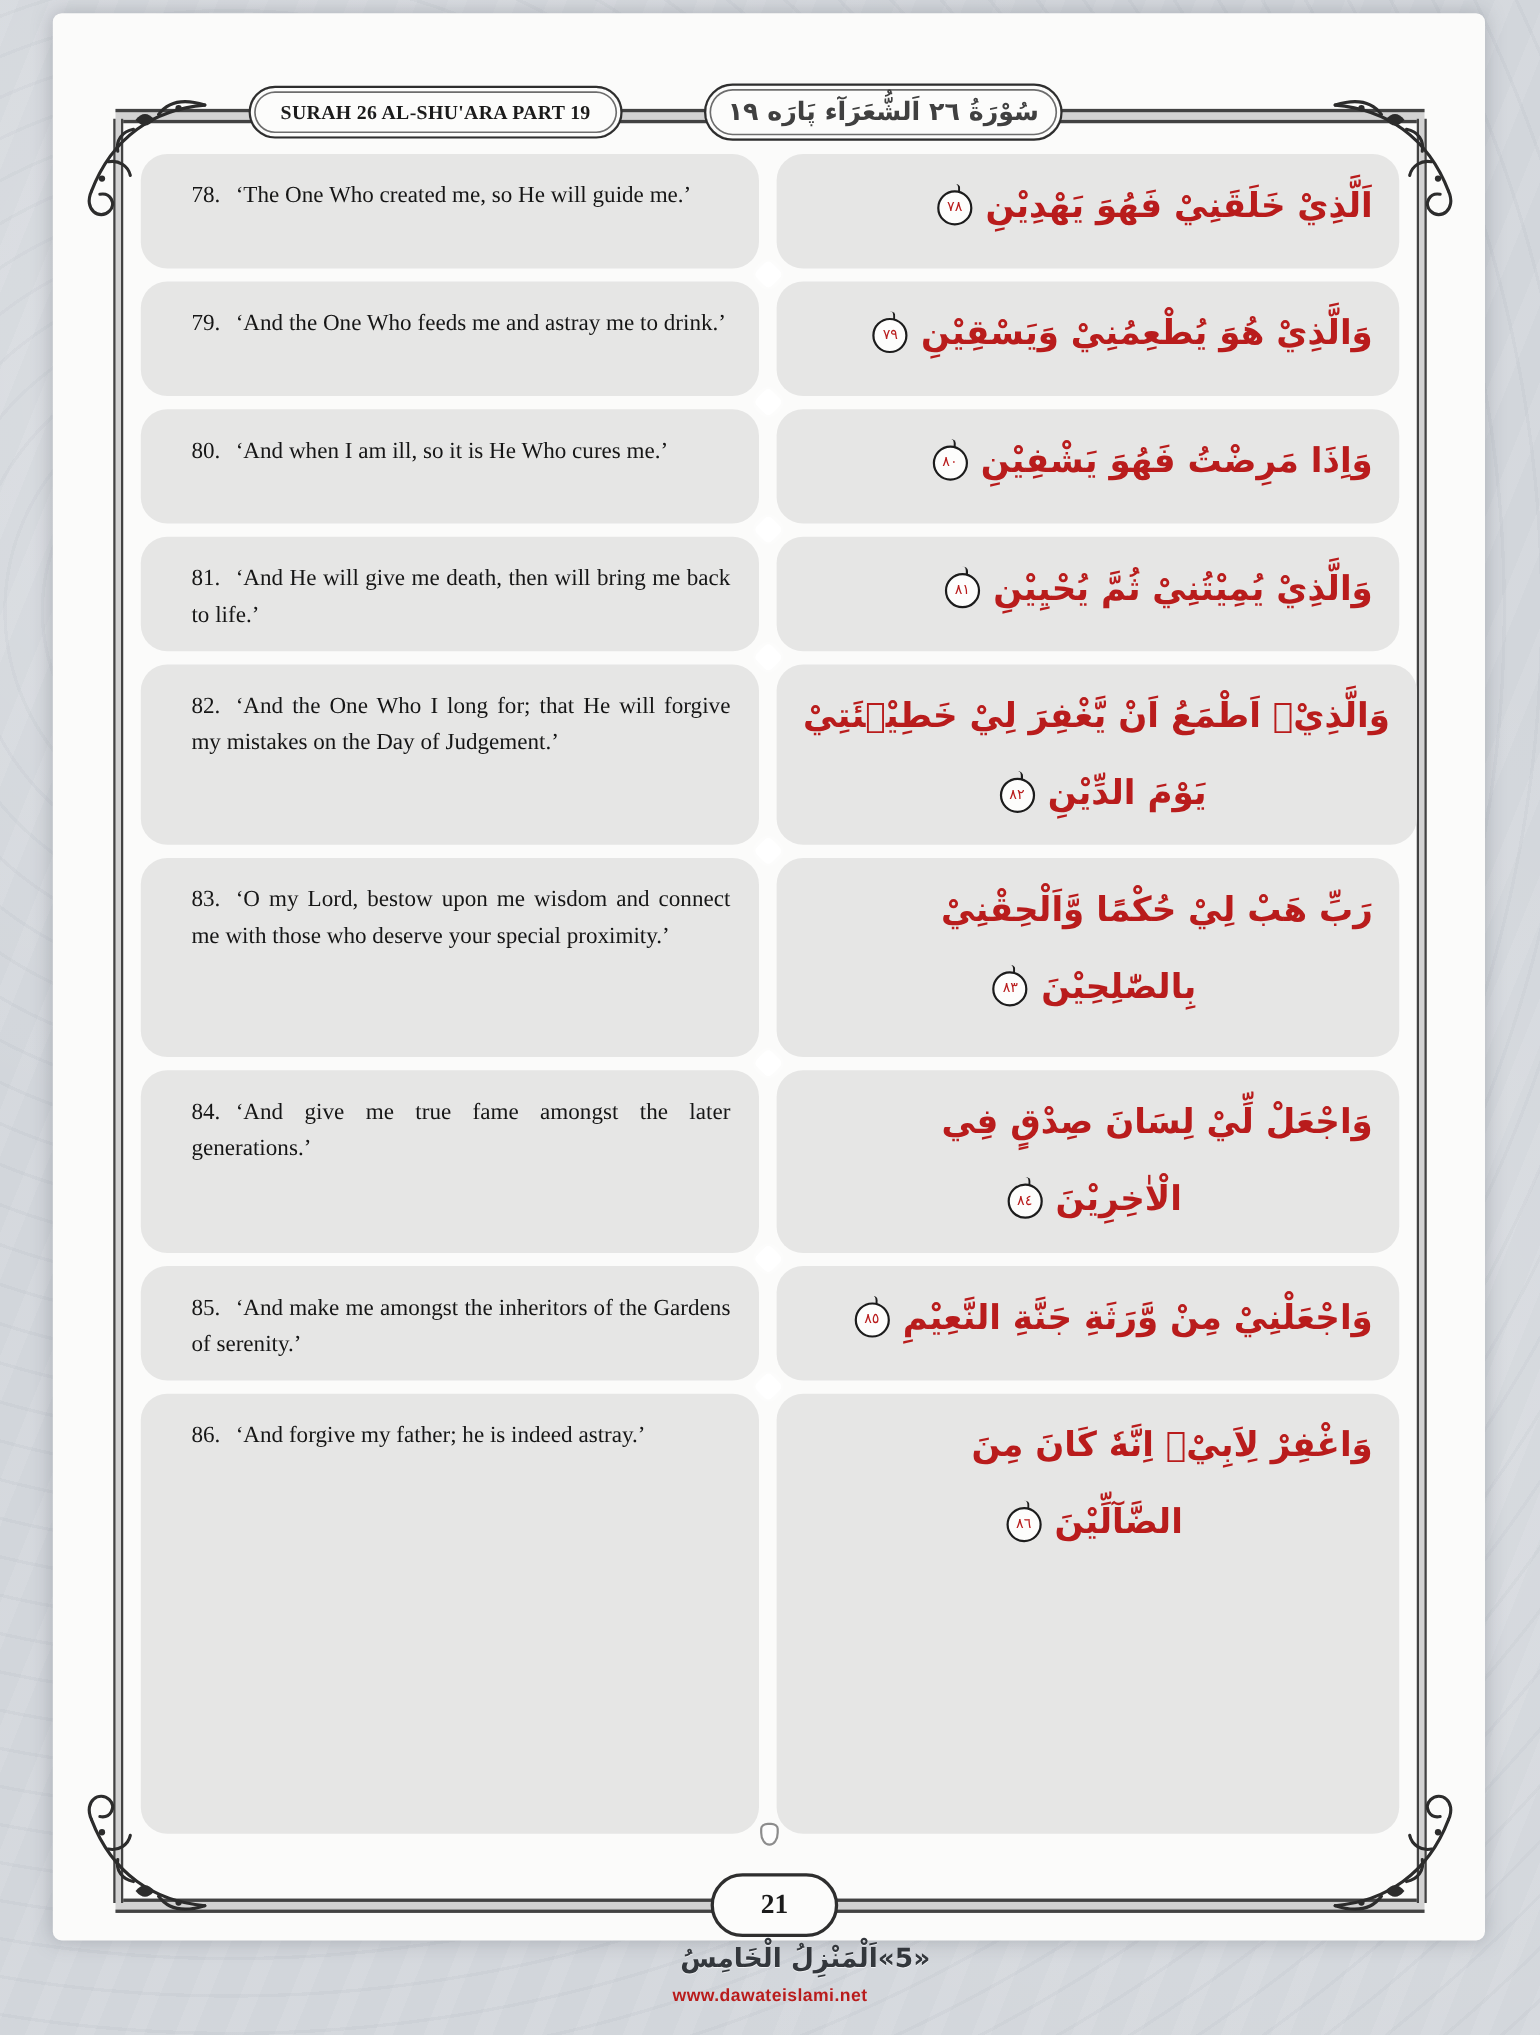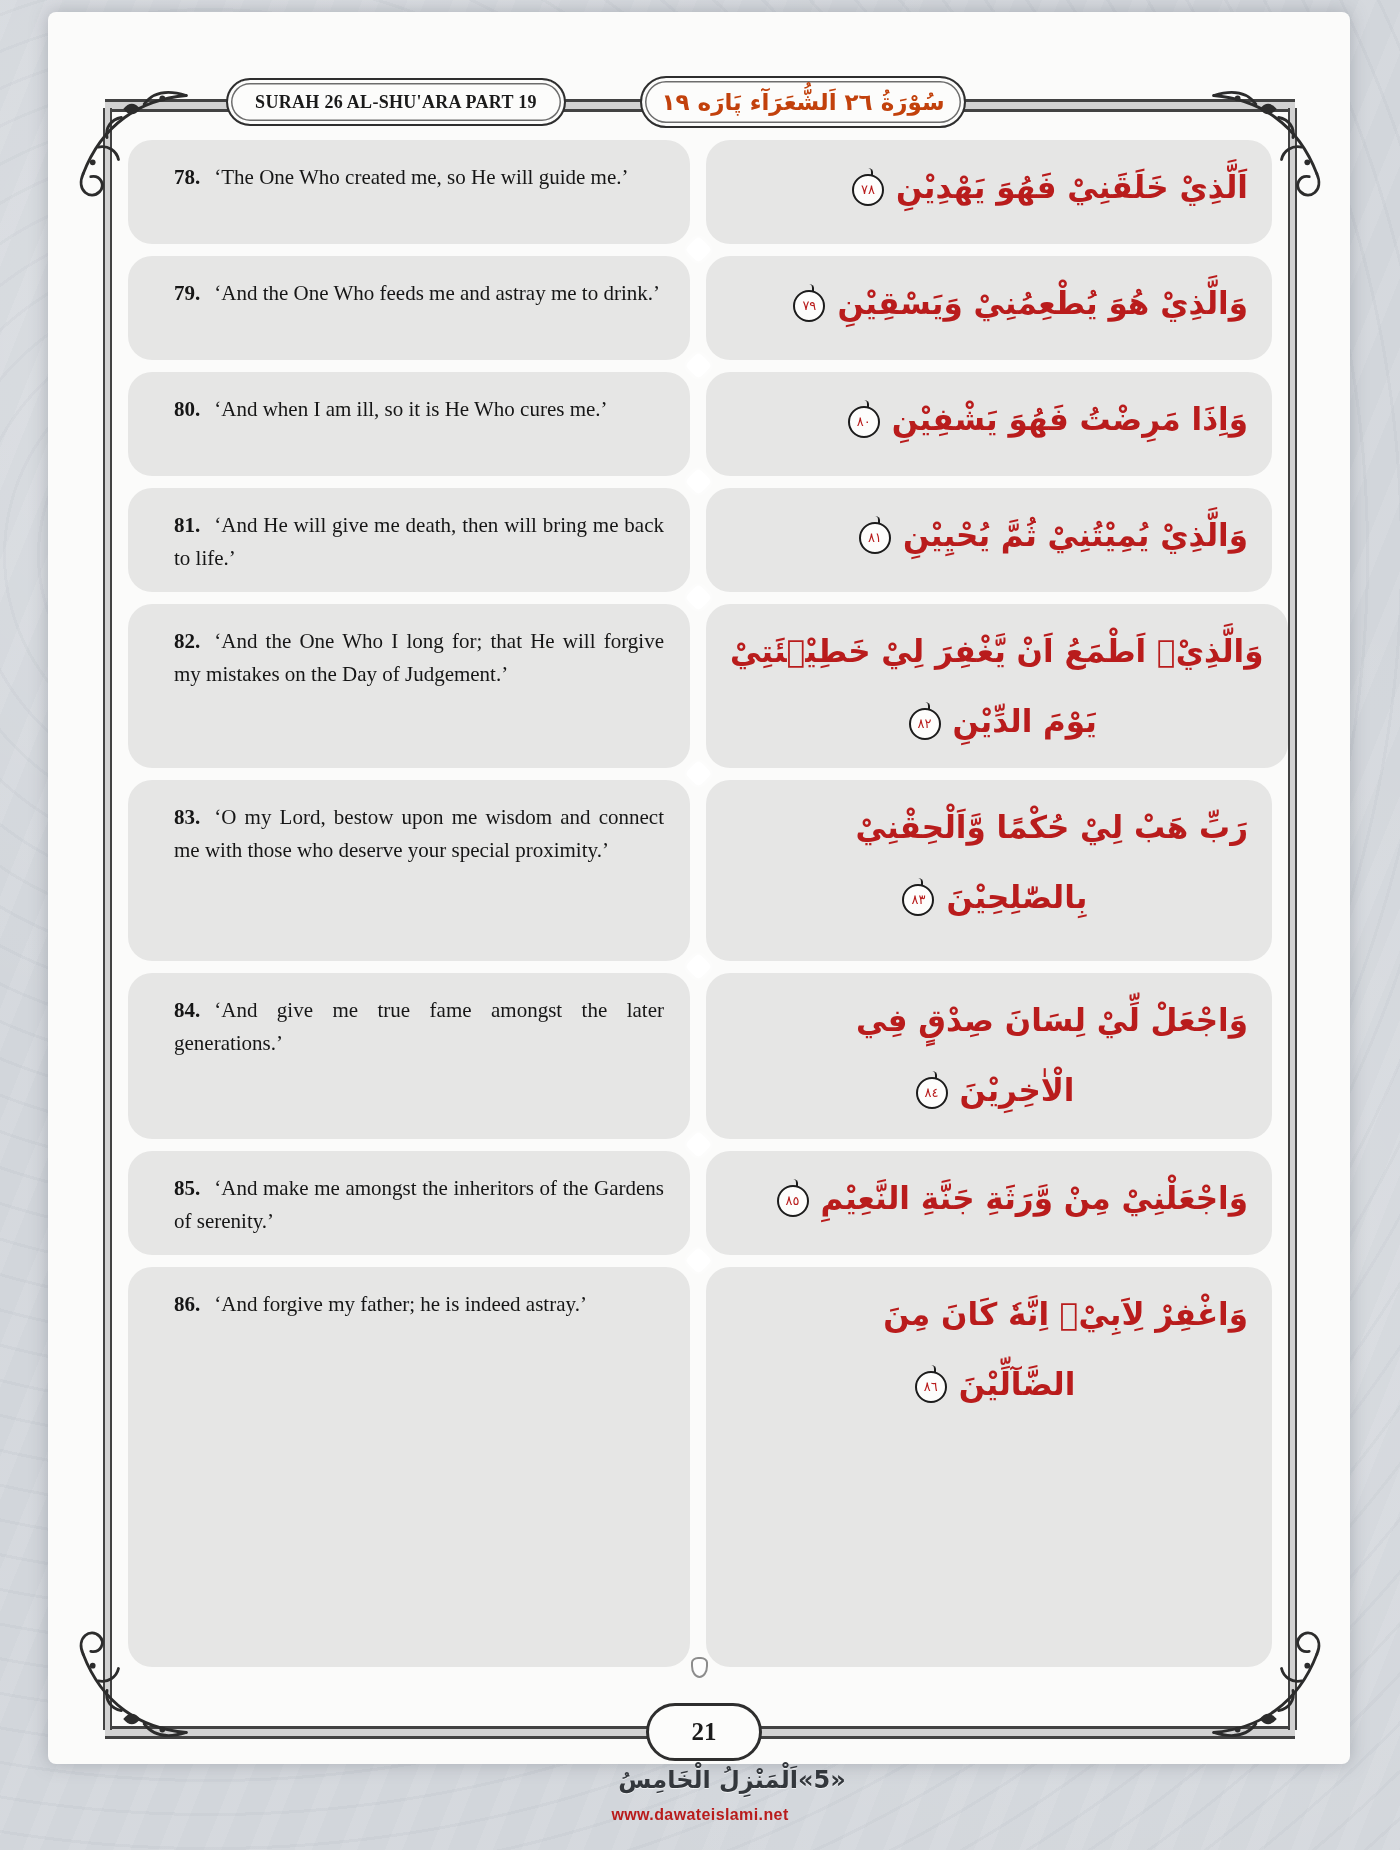"سُوْرَةُ ٢٦ اَلشُّعَرَآء پَارَه ١٩" .pill-ar { color: #c2410c -> #404040 }
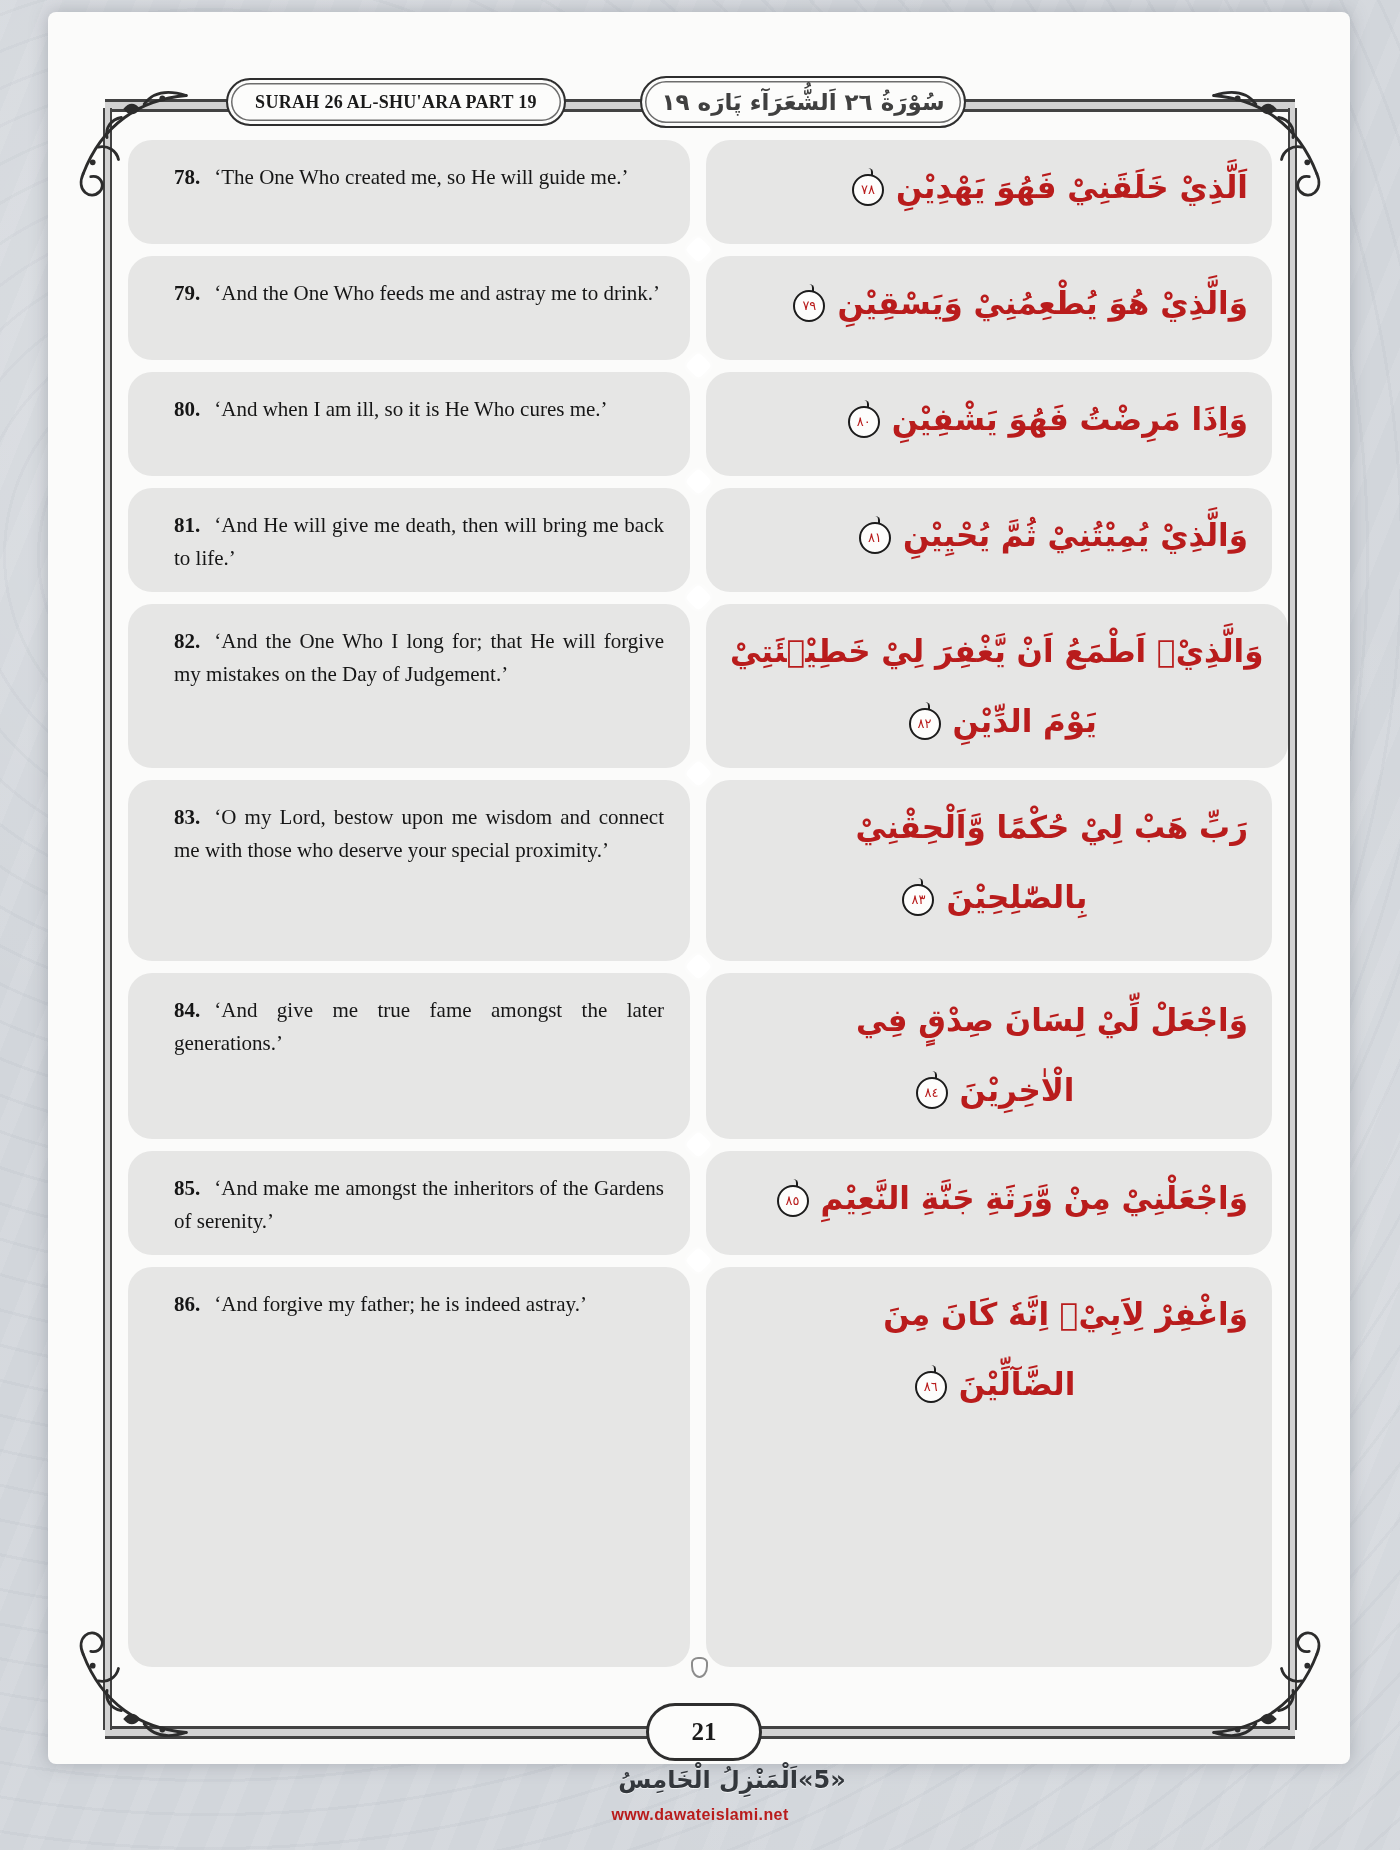"78." .num { font-weight: bold -> normal }
